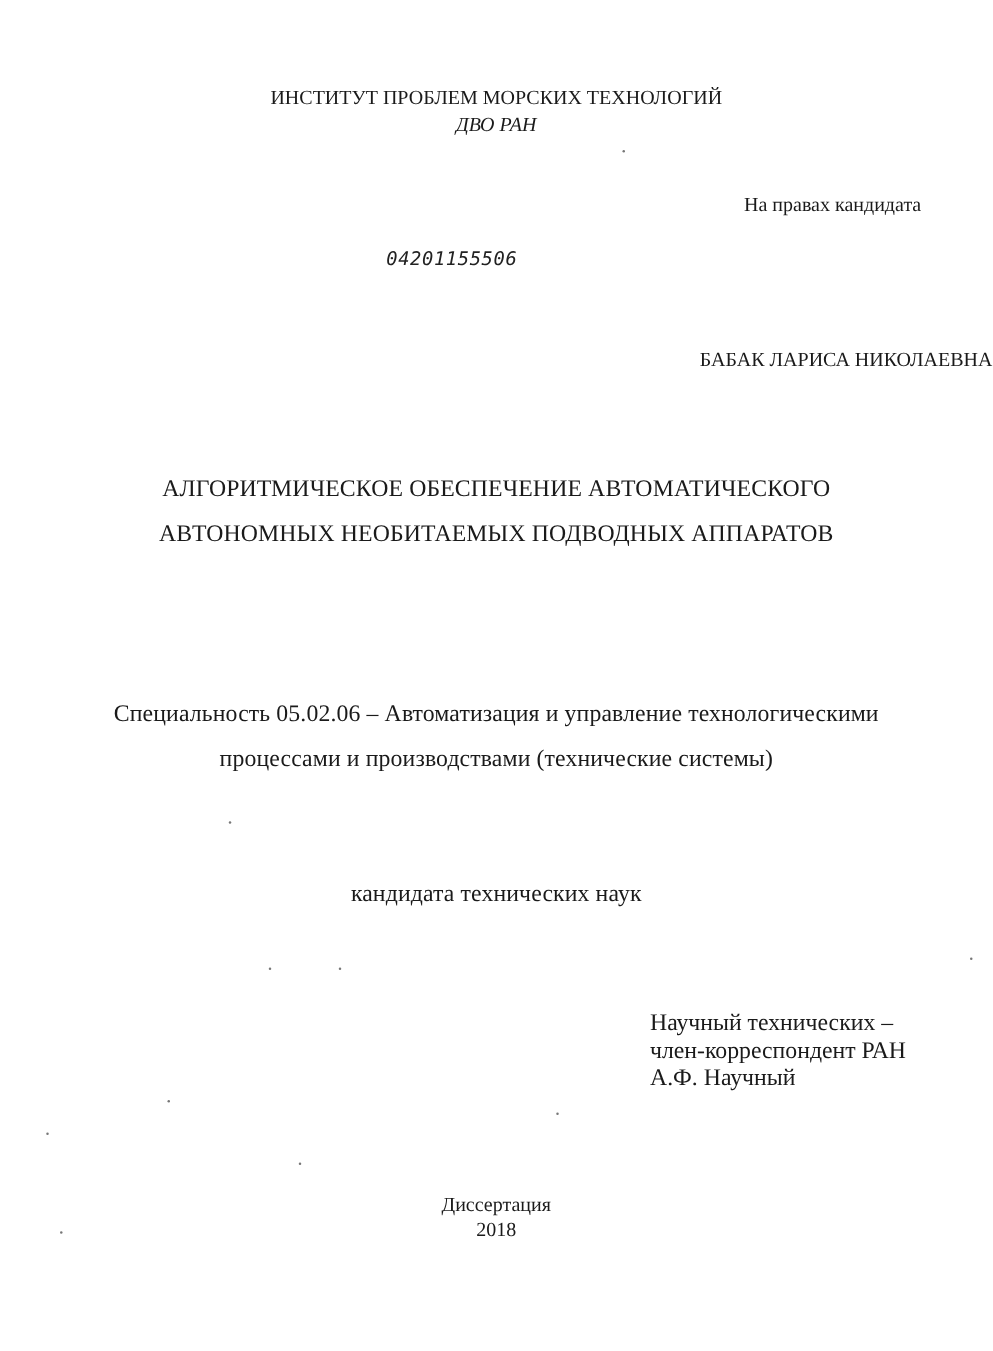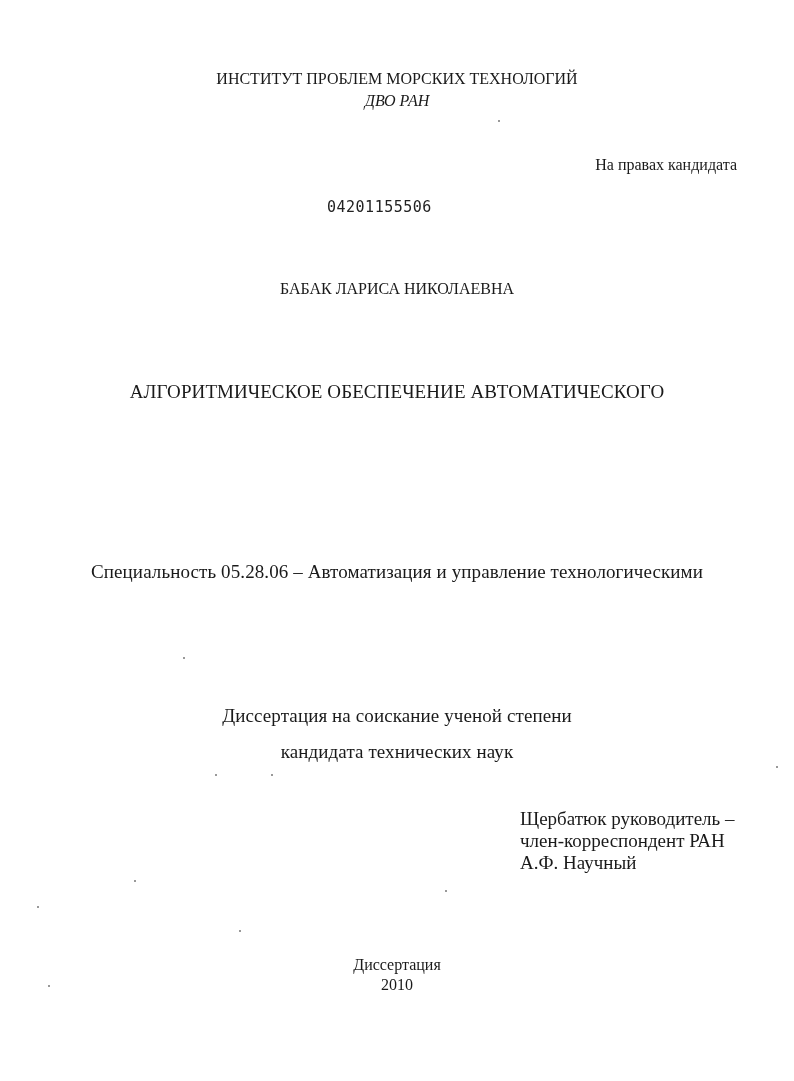"04201155506" div.abs { font-style: none -> italic; left: 327px -> 309px }
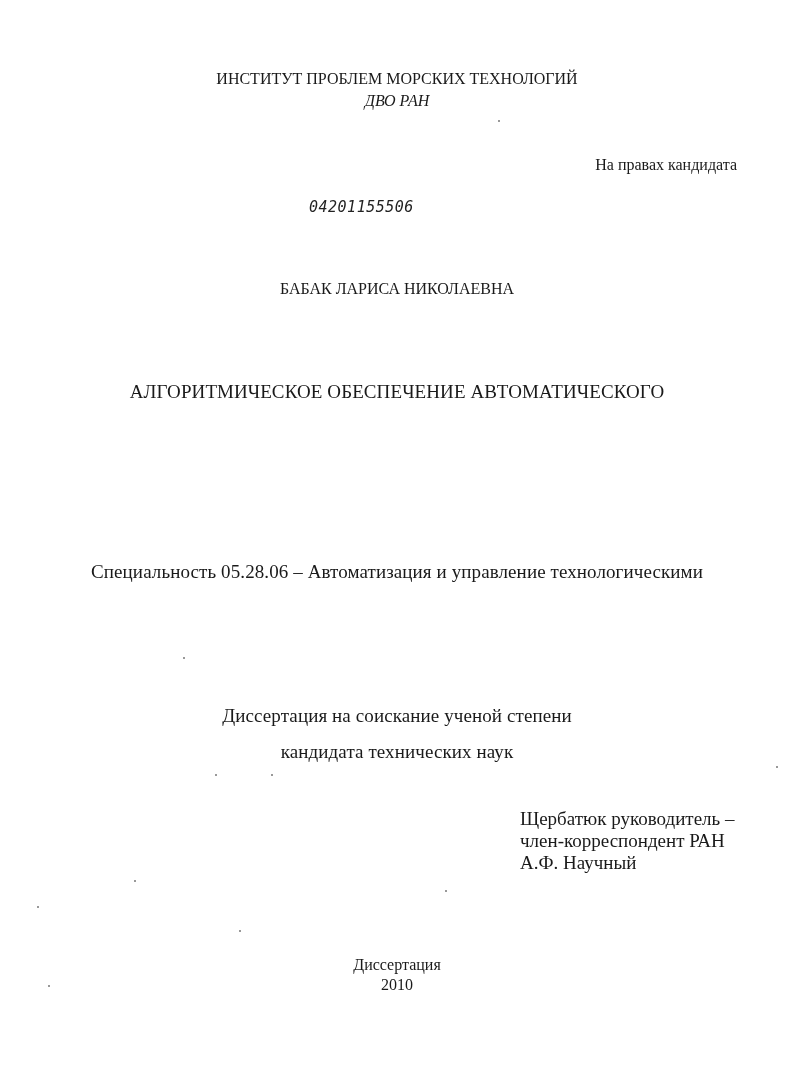"БАБАК ЛАРИСА НИКОЛАЕВНА" div.abs { text-align: none -> right }
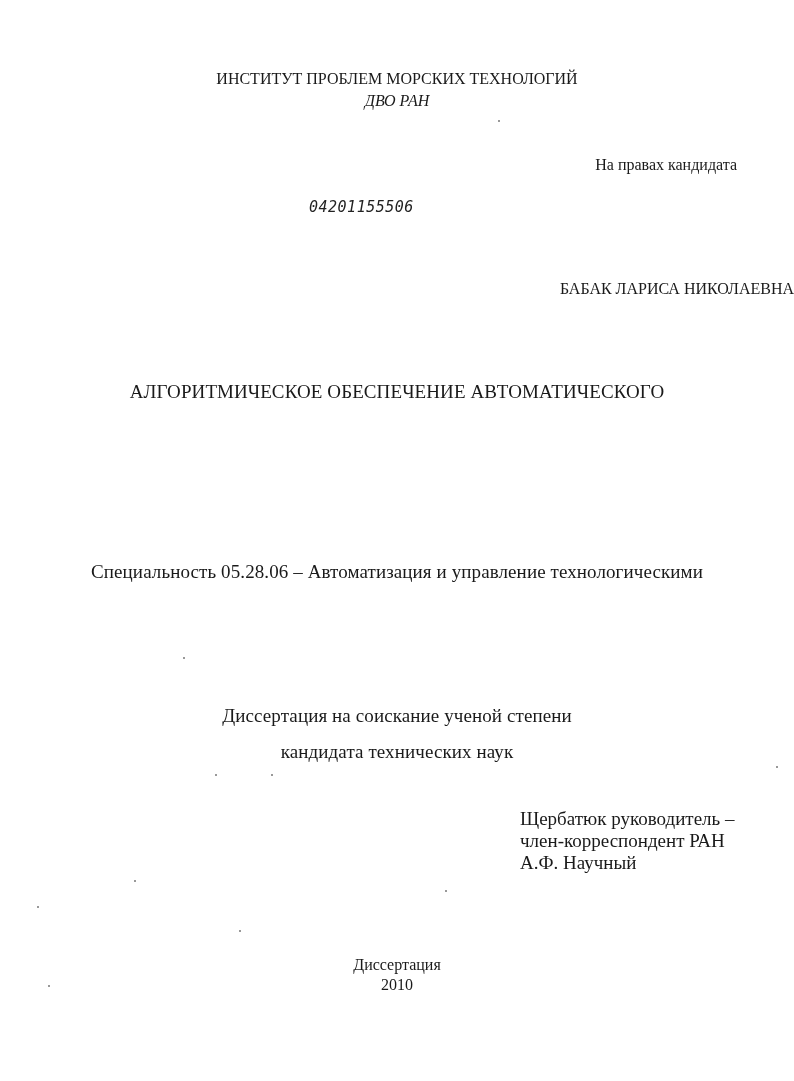"АВТОНОМНЫХ НЕОБИТАЕМЫХ ПОДВОДНЫХ" div.title { html: none -> <div>АВТОНОМНЫХ НЕОБИТАЕМЫХ ПОДВОДНЫХ АППАРАТОВ</div> }
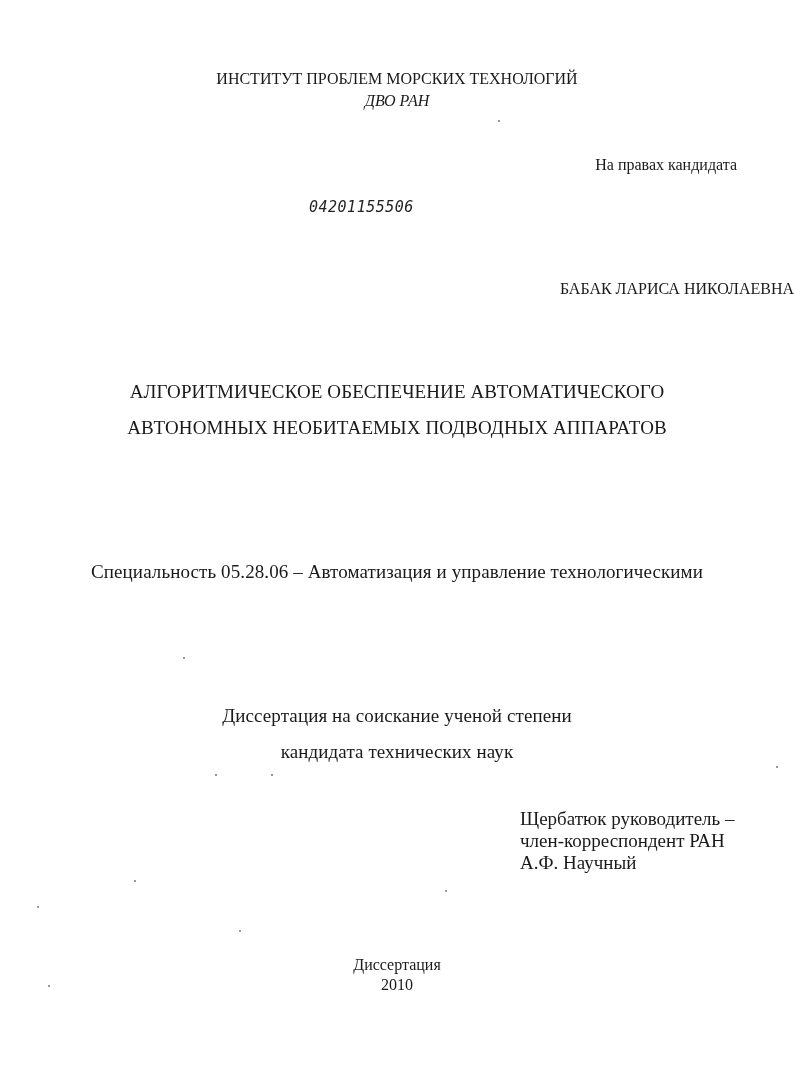"Специальность 05.28.06 – Автоматизация и" div.title { text: 05.28.06 -> 05.02.06 }
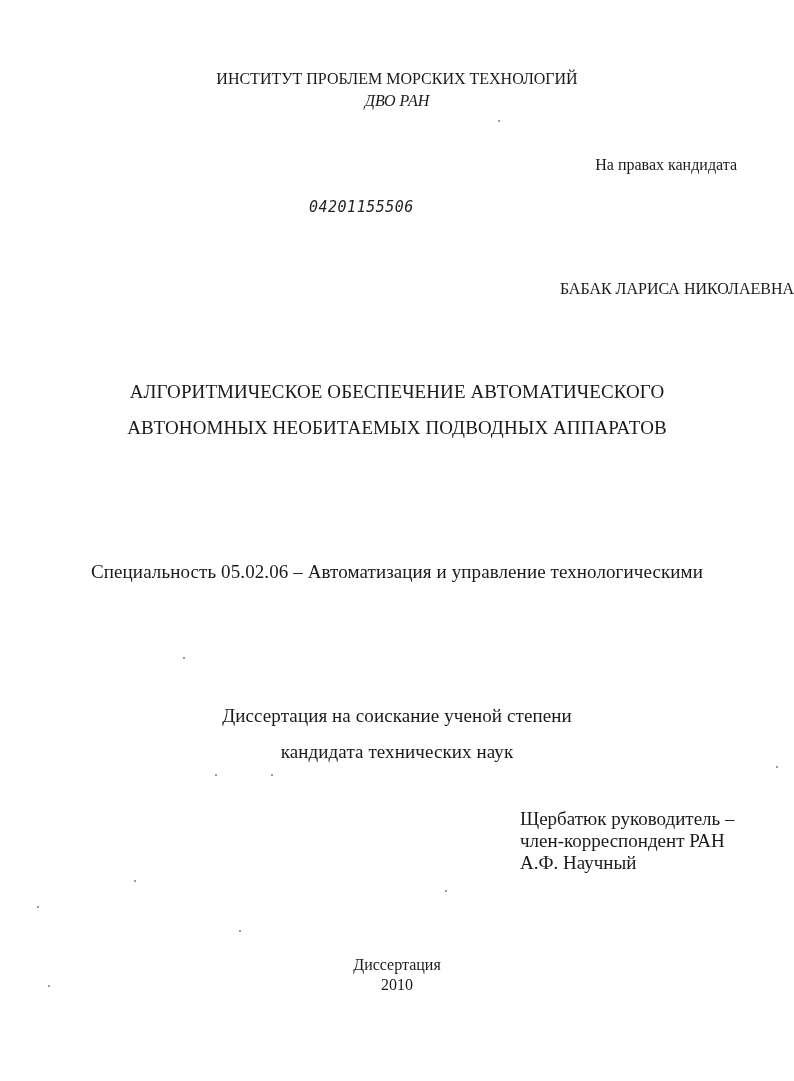"процессами и производствами (технические" div.title { html: none -> <div>процессами и производствами (технические системы)</div> }
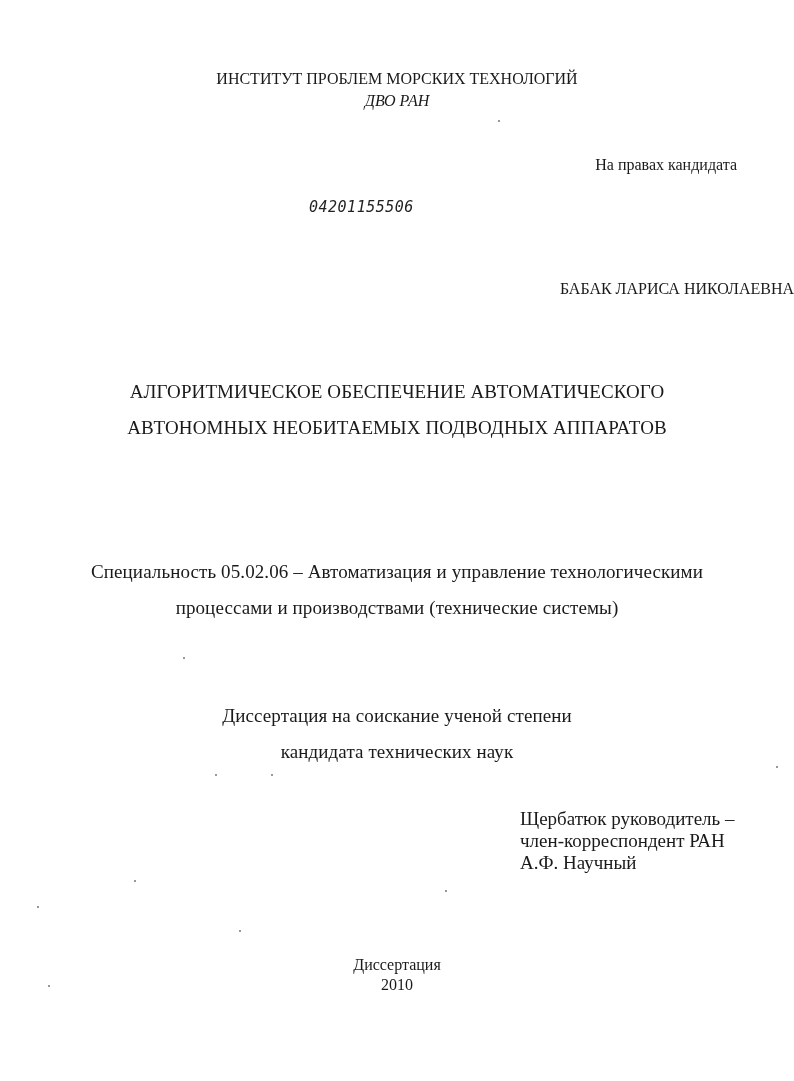"Диссертация на соискание ученой степени" div.title { html: <div>Диссертация на соискание ученой степени</div> -> none }
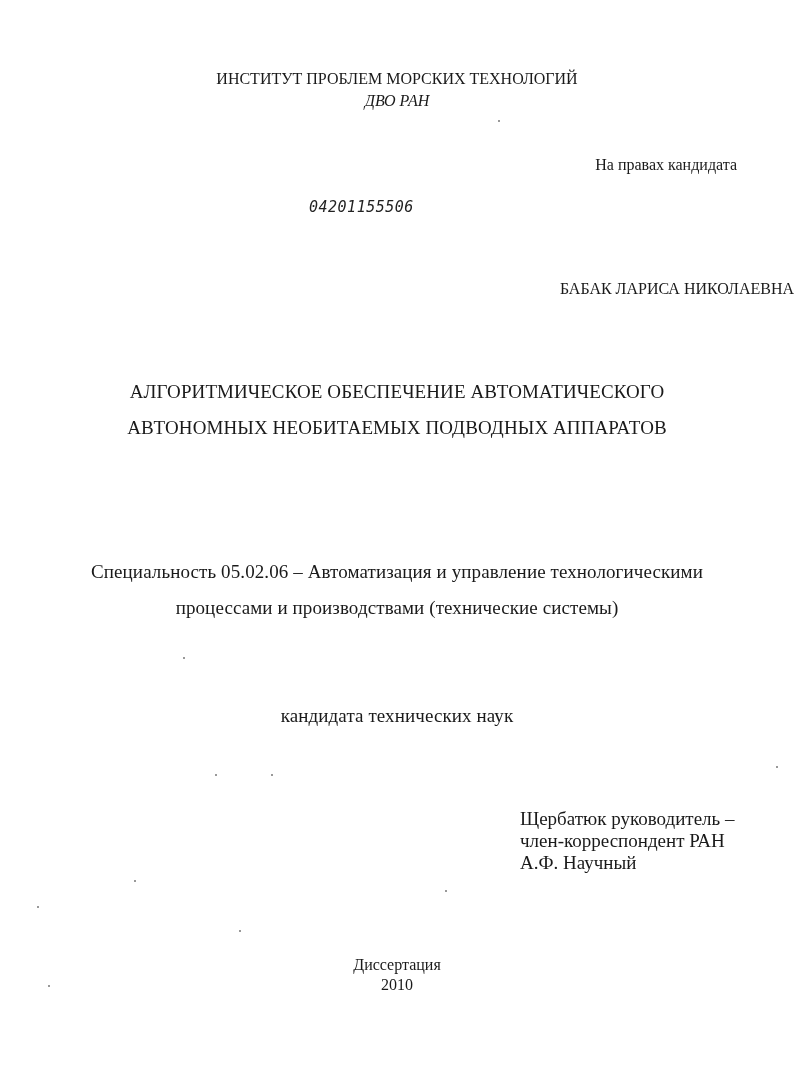"Щербатюк руководитель –" div { text: Щербатюк руководитель -> Научный технических }
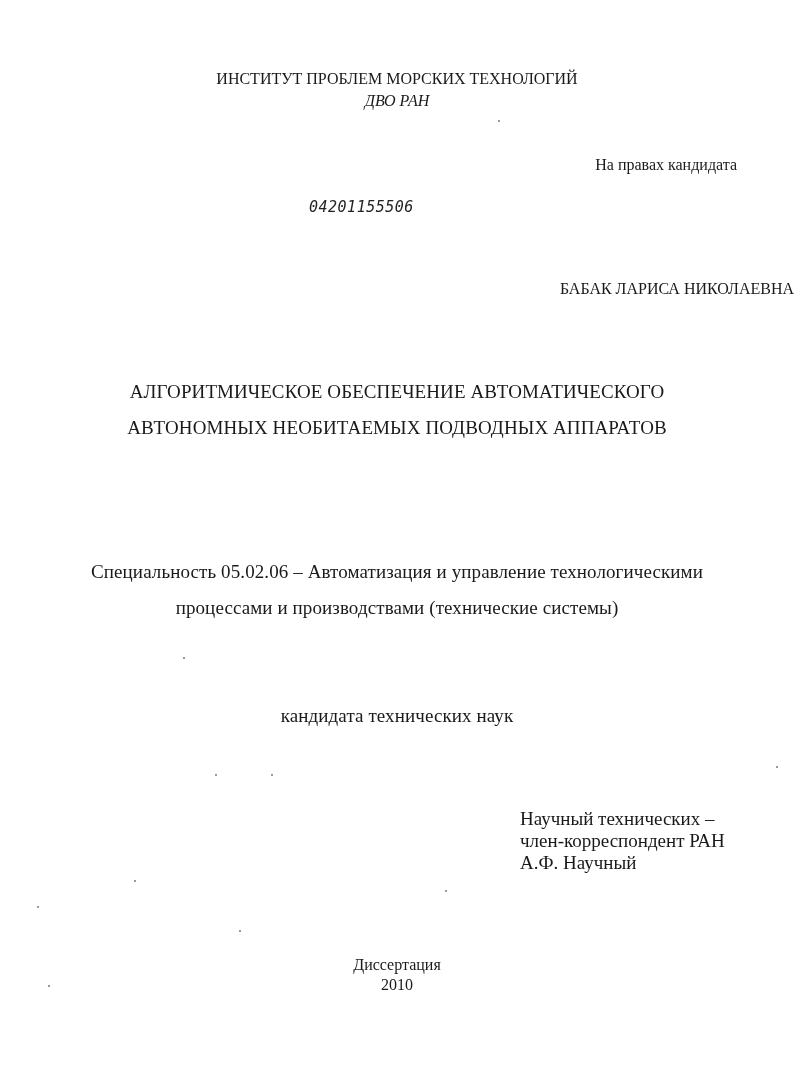"2010" div.abs { text: 2010 -> 2018 }
